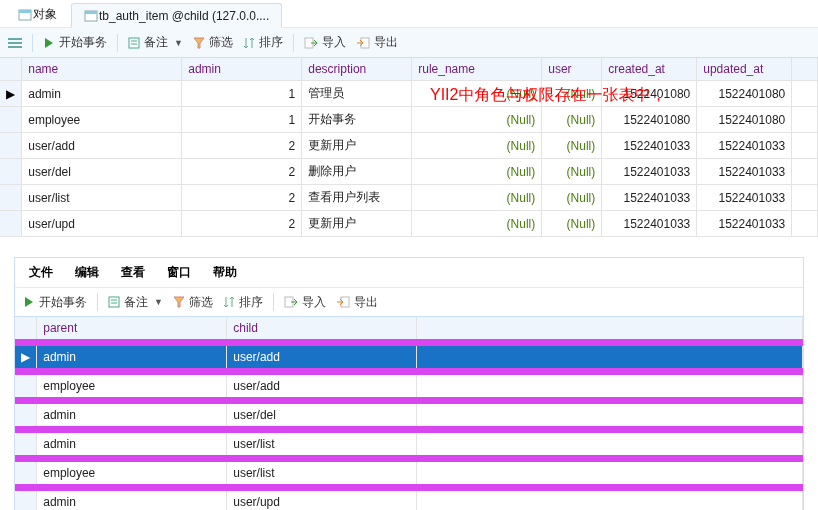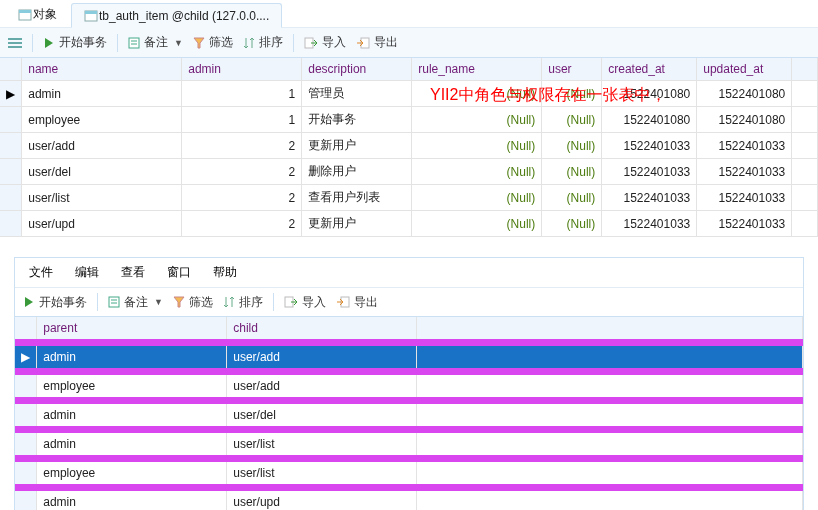"文件" .menubar span { font-weight: none -> bold }
